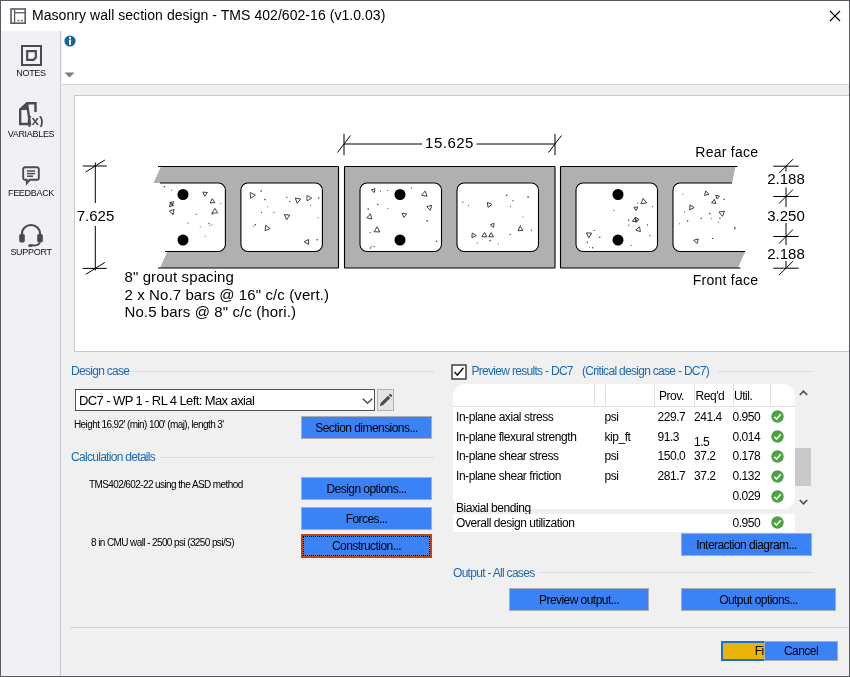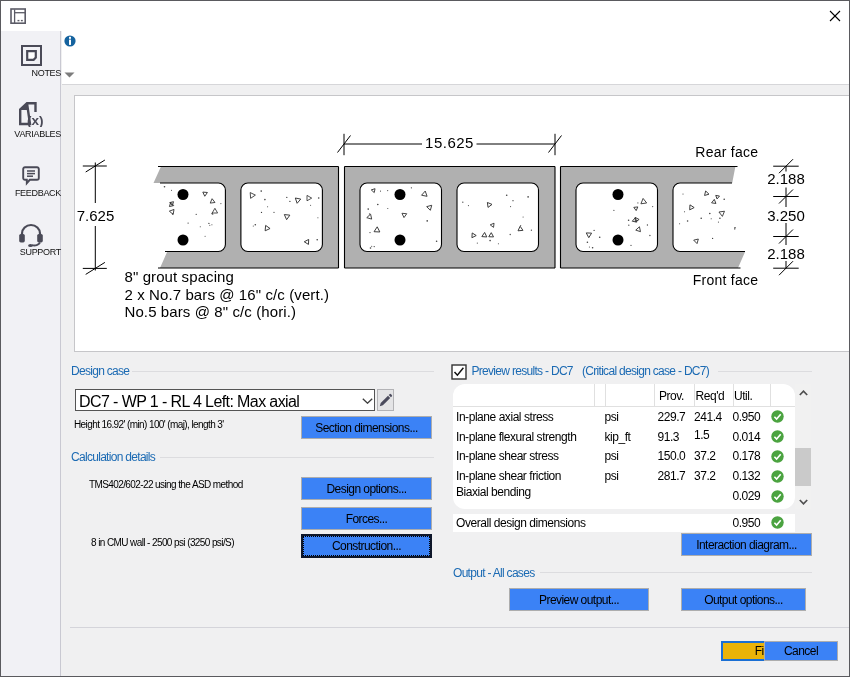"Masonry wall section design -" div.title { html: none -> <div>Masonry wall section design - TMS 402/602-16 (v1.0.03)</div> }
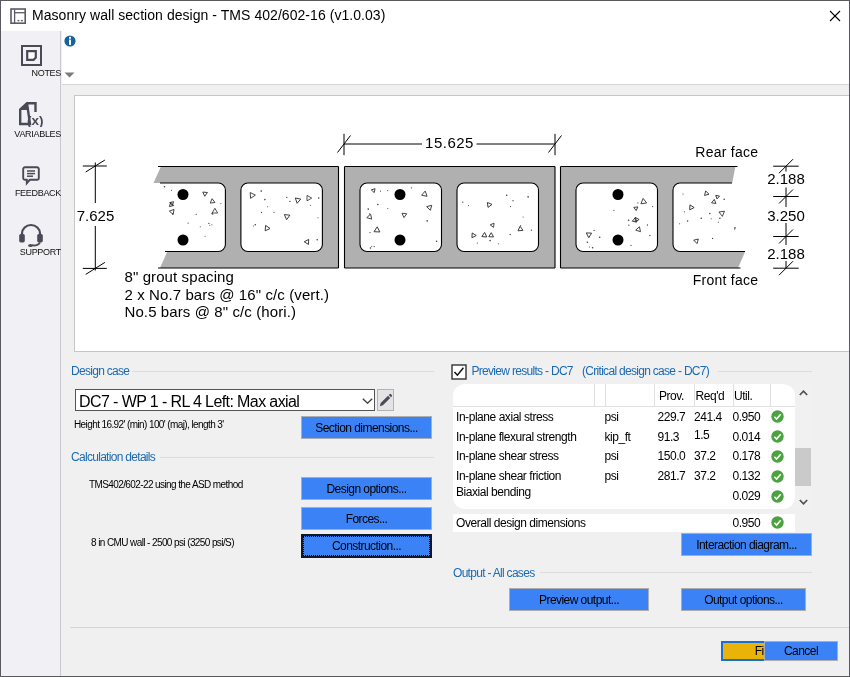"NOTES" .sblabel { text-align: right -> center }
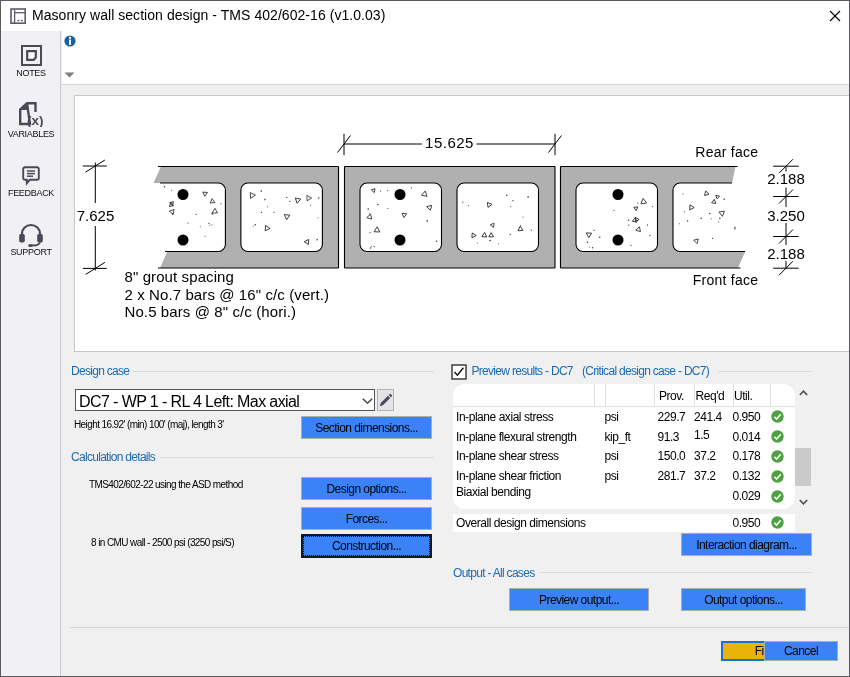"DC7 - WP 1 -" .combotext { font-size: 16px -> 13px }
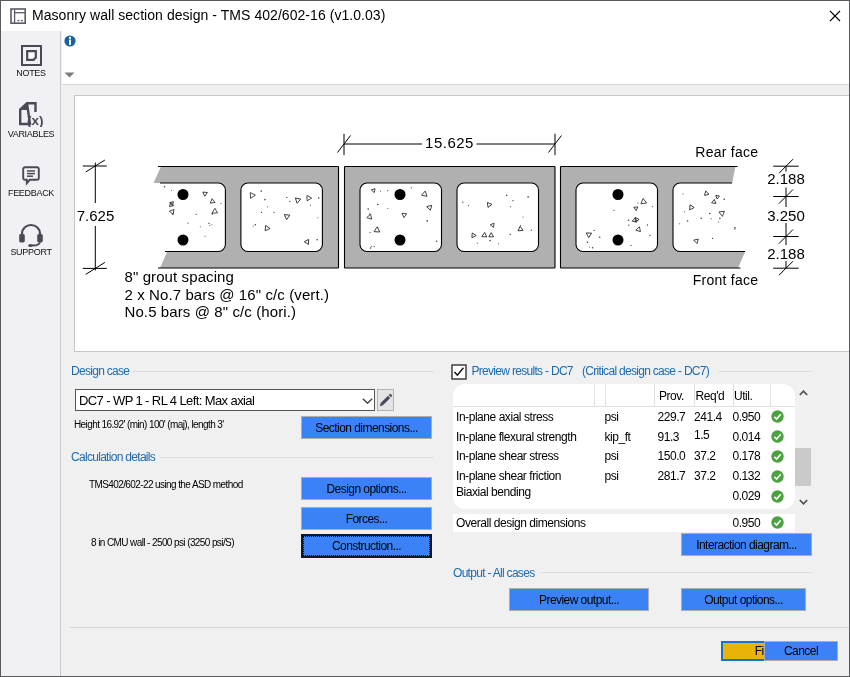"1.5" div.tbltxt { top: 44px -> 51px }
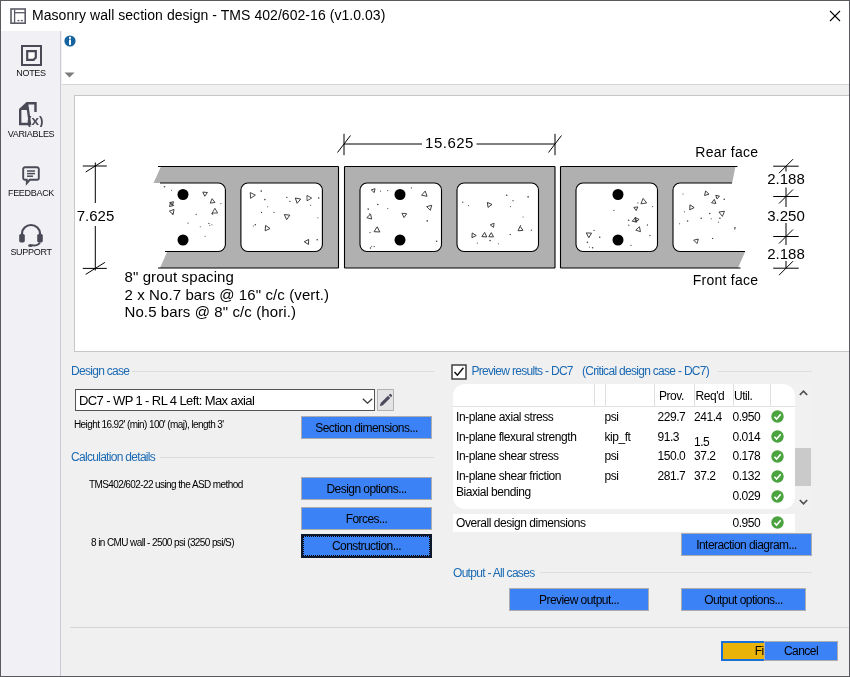"Biaxial bending" div.tbltxt { top: 101px -> 117px }
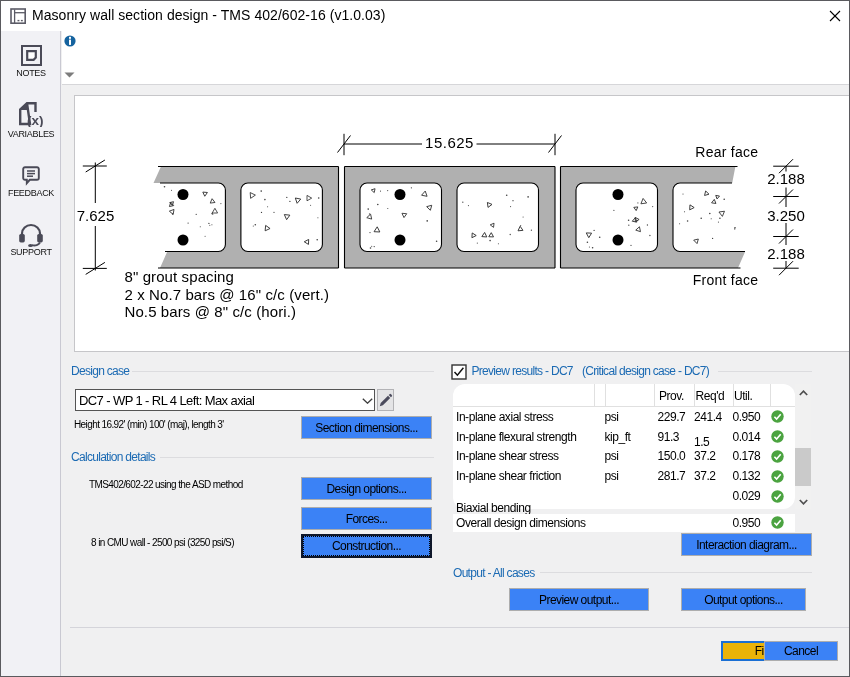"Overall design dimensions" div.tbltxt { text: dimensions -> utilization }
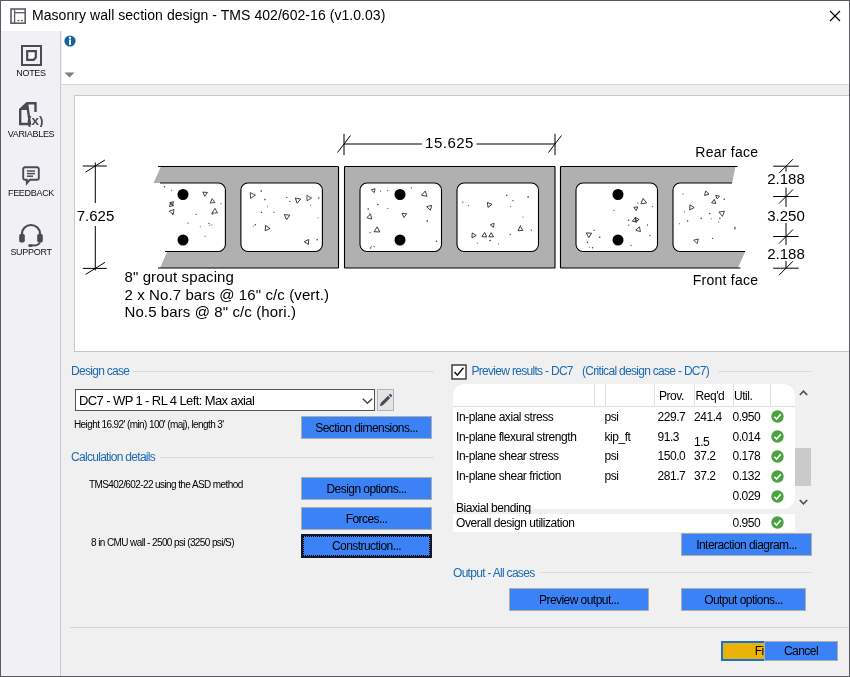"Construction..." div.btn { border: 2px solid #0f172a -> 2px solid #c2410c }
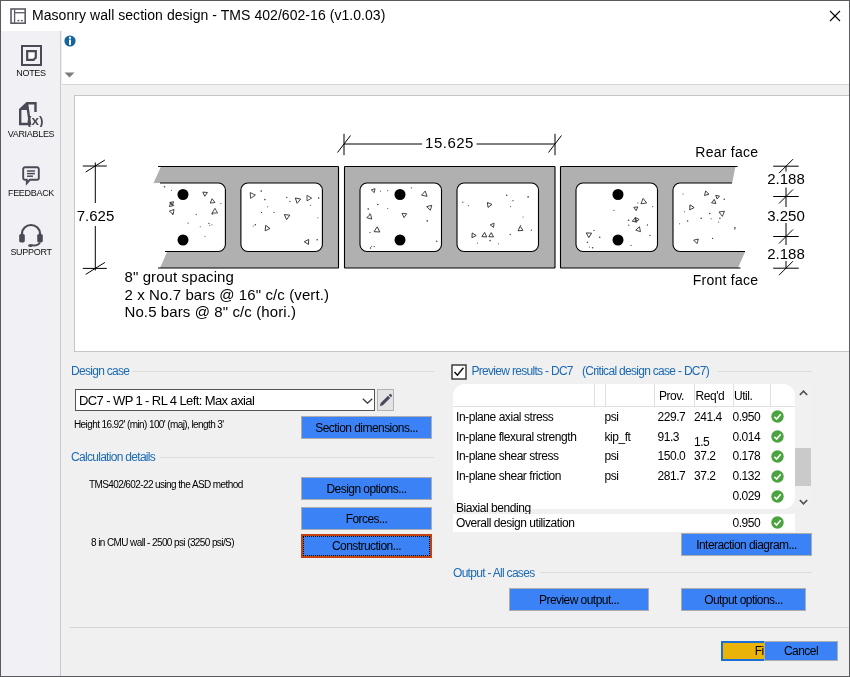"Output options..." div.btn { width: 125px -> 155px }
